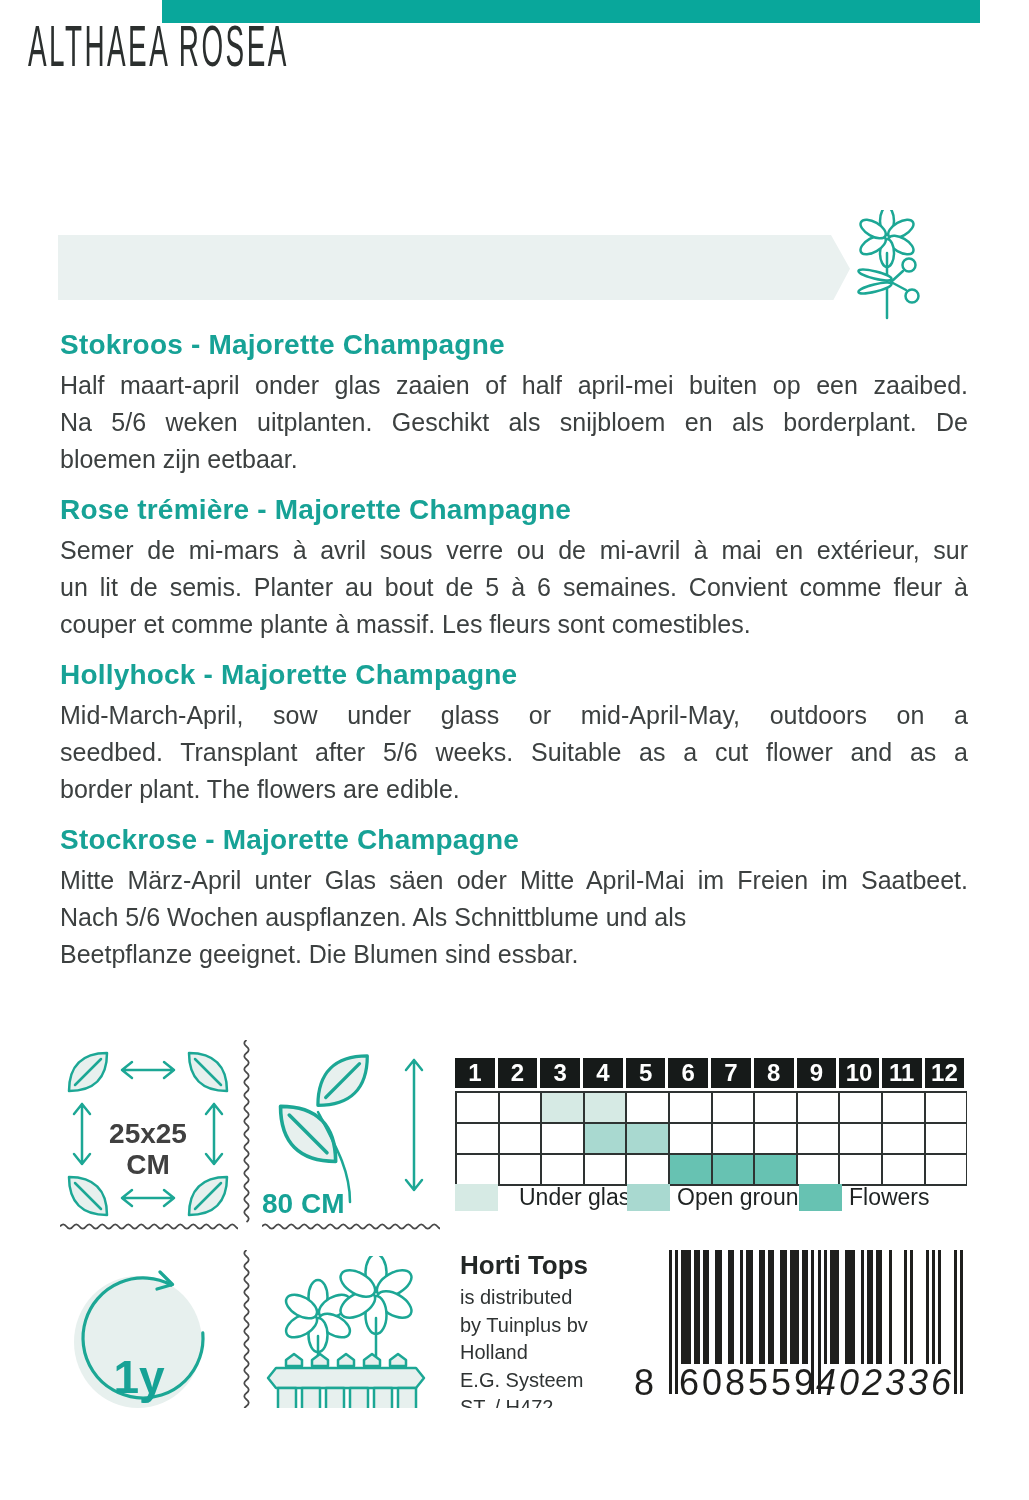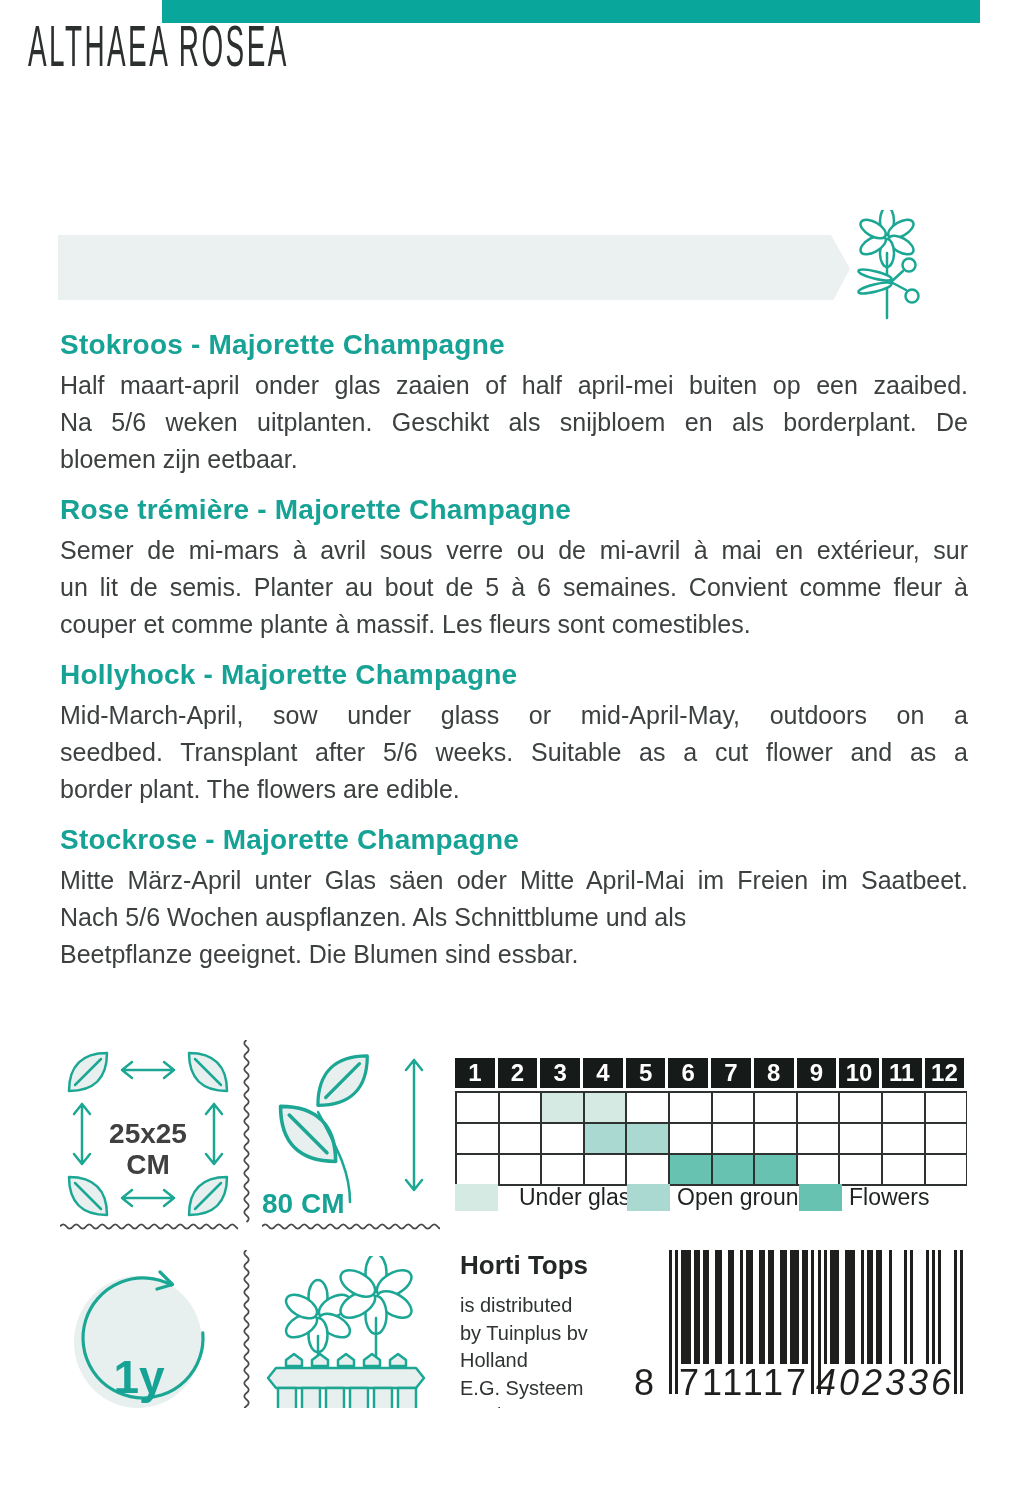"Horti Tops" .dist .brand { margin-bottom: 12px -> 4px }
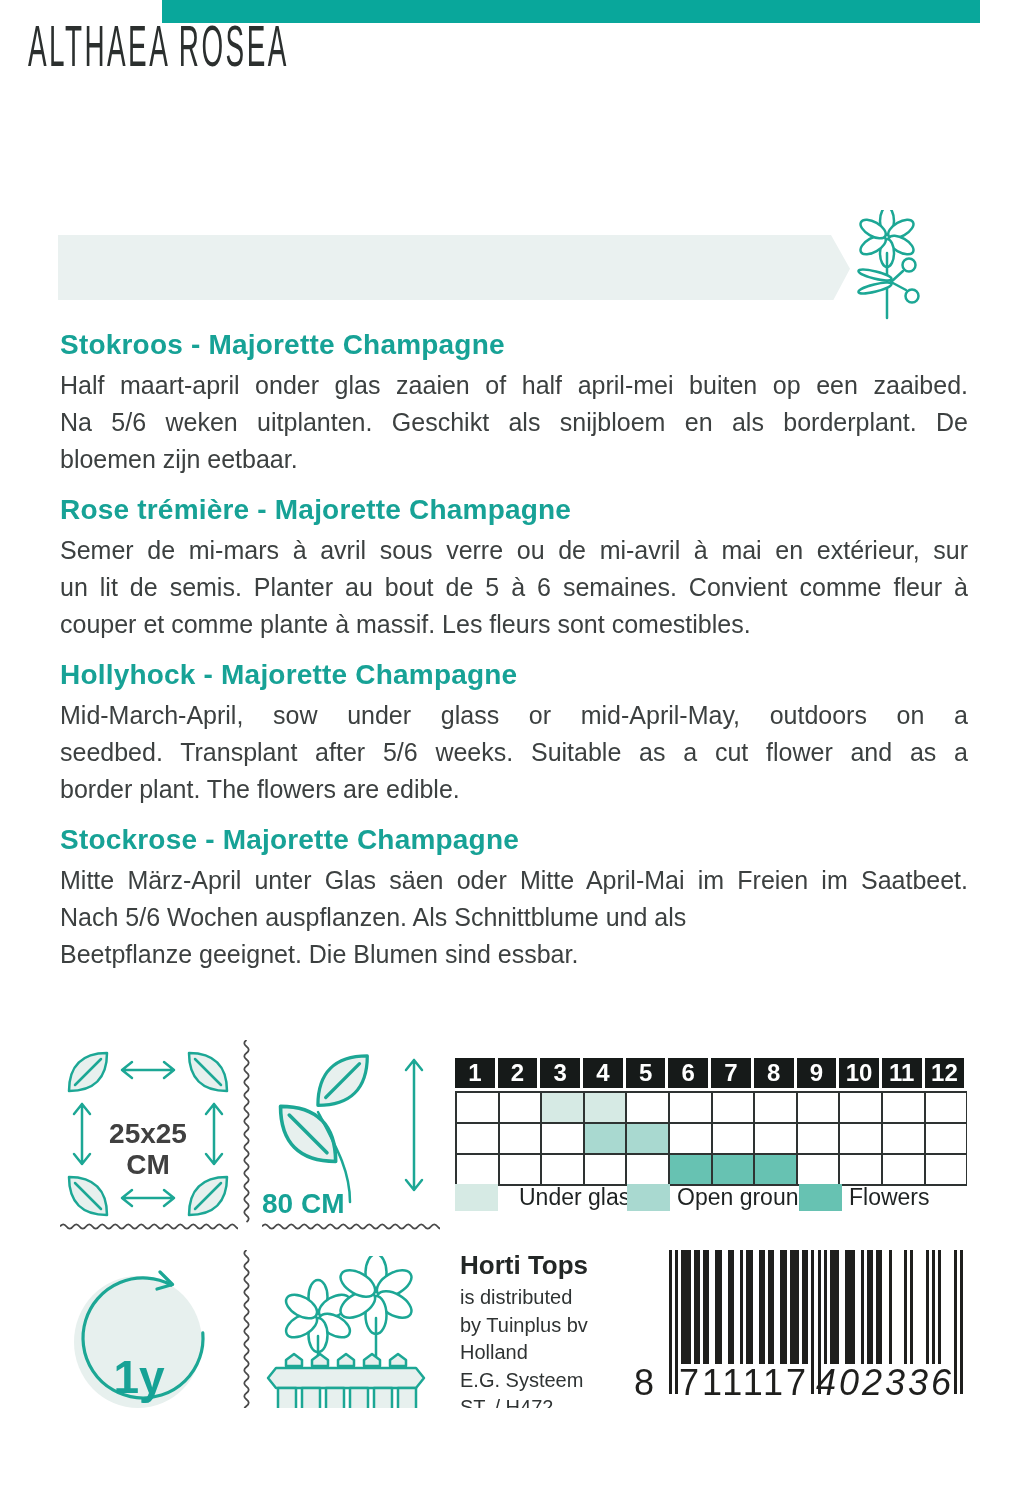"711117" div.bc-digit { text: 711117 -> 608559 }
